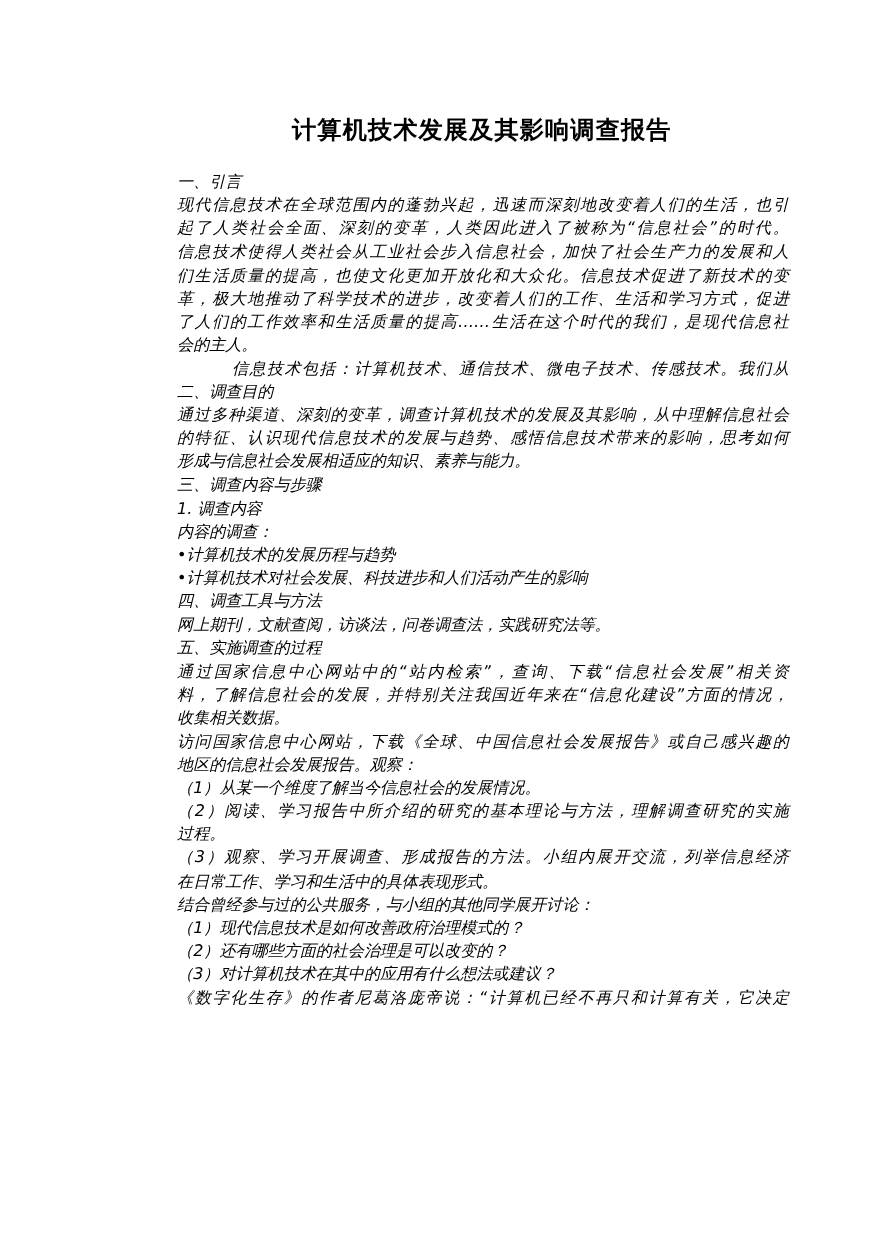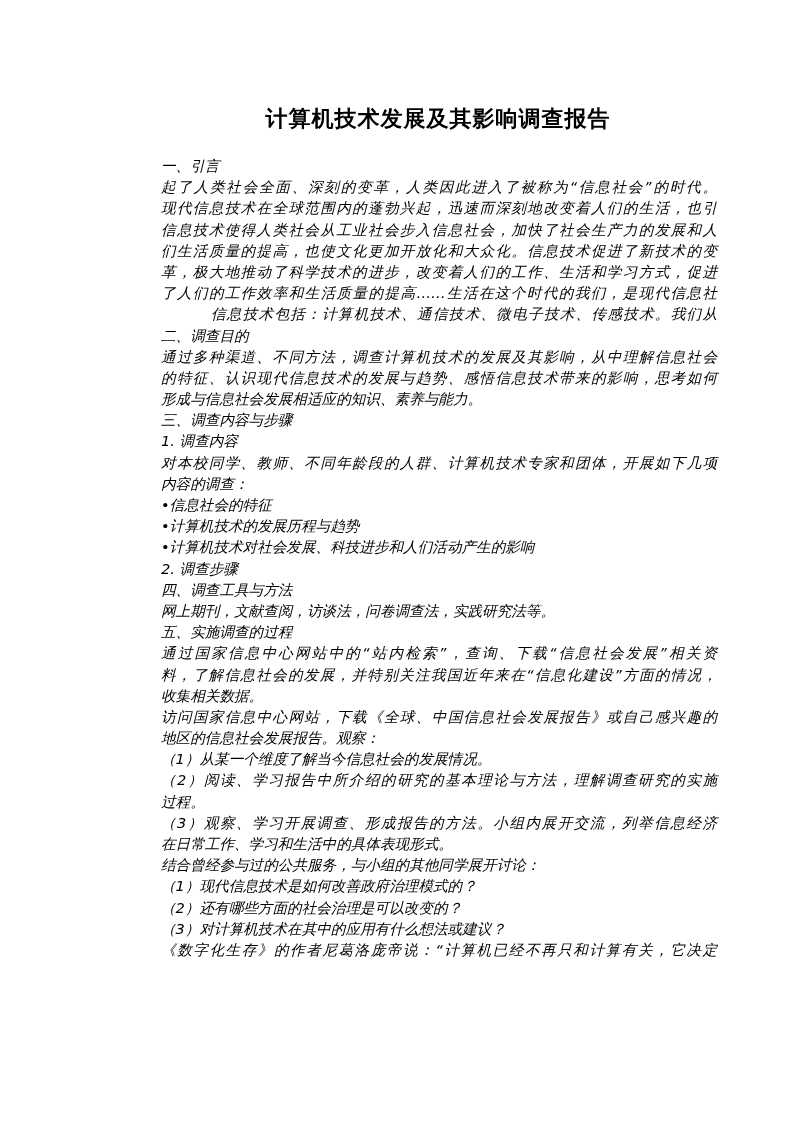"起了人类社会全面、深刻的变革，人类因此进入了被称为“信息社会”的时代。" div.line { order: before "现代信息技术在全球范围内的蓬勃兴起，迅速而深刻地改变着人们的生活，也引" -> after "现代信息技术在全球范围内的蓬勃兴起，迅速而深刻地改变着人们的生活，也引" }
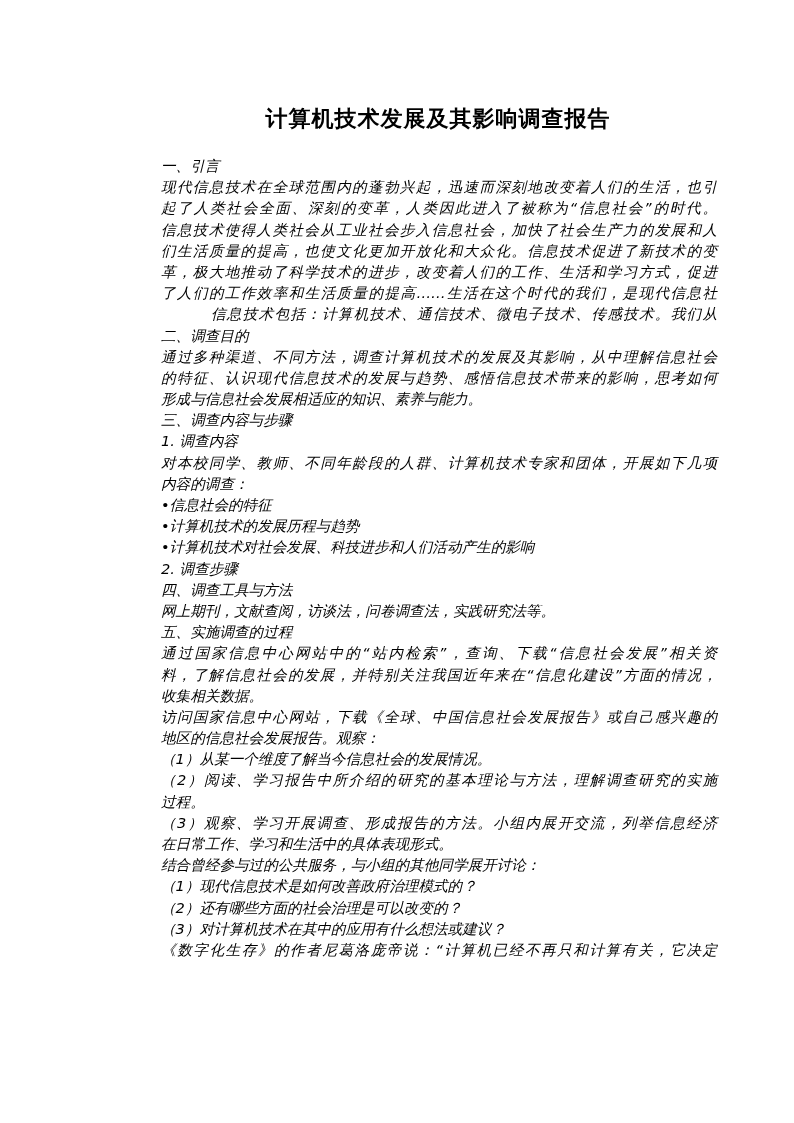"会的主人。" div.line { html: none -> <div>会的主人。</div> }
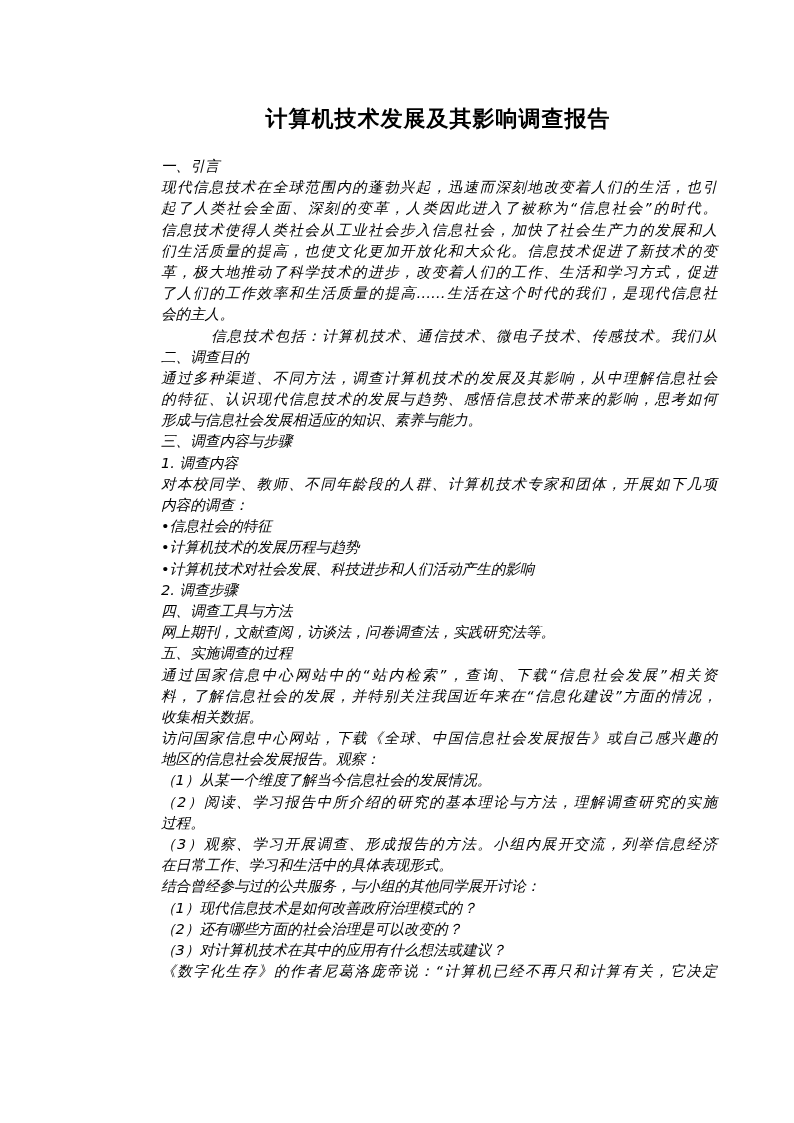"通过多种渠道、不同方法，调查计算机技术的发展及其影响，从中理解信息社会" div.line { text: 不同方法 -> 深刻的变革 }
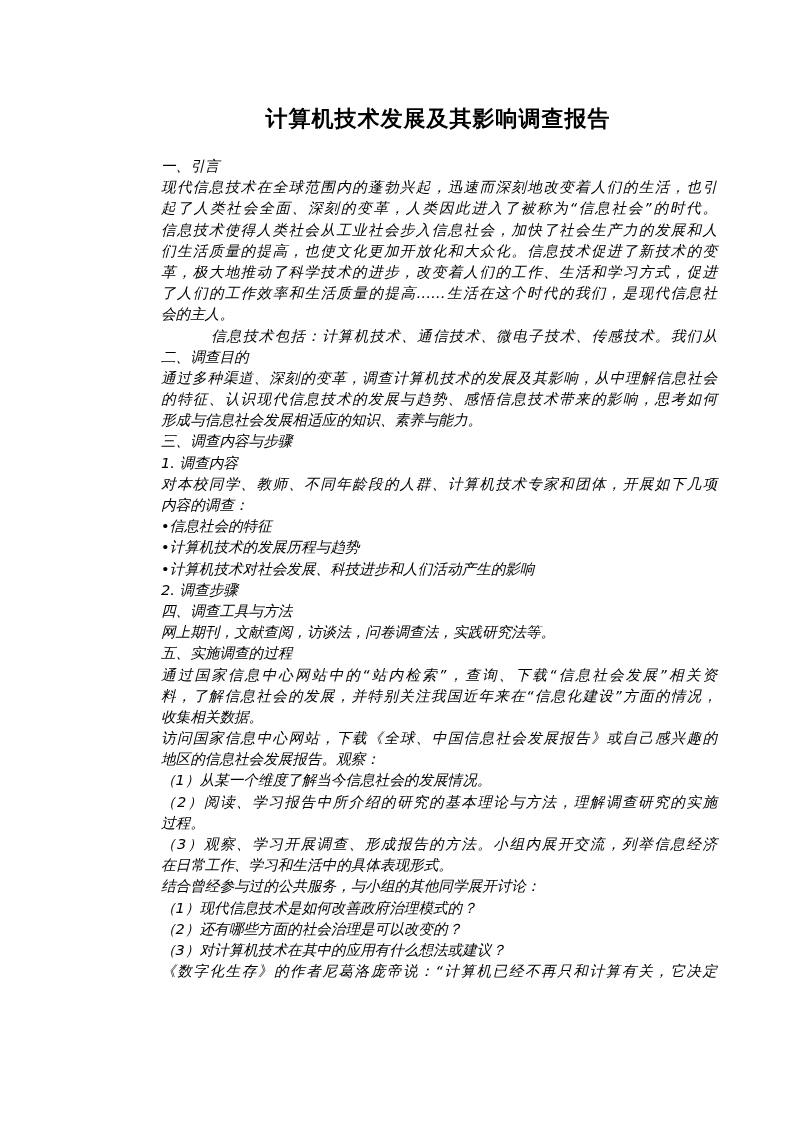"对本校同学、教师、不同年龄段的人群、计算机技术专家和团体，开展如下几项" div.line { html: <div>对本校同学、教师、不同年龄段的人群、计算机技术专家和团体，开展如下几项</div> -> none }
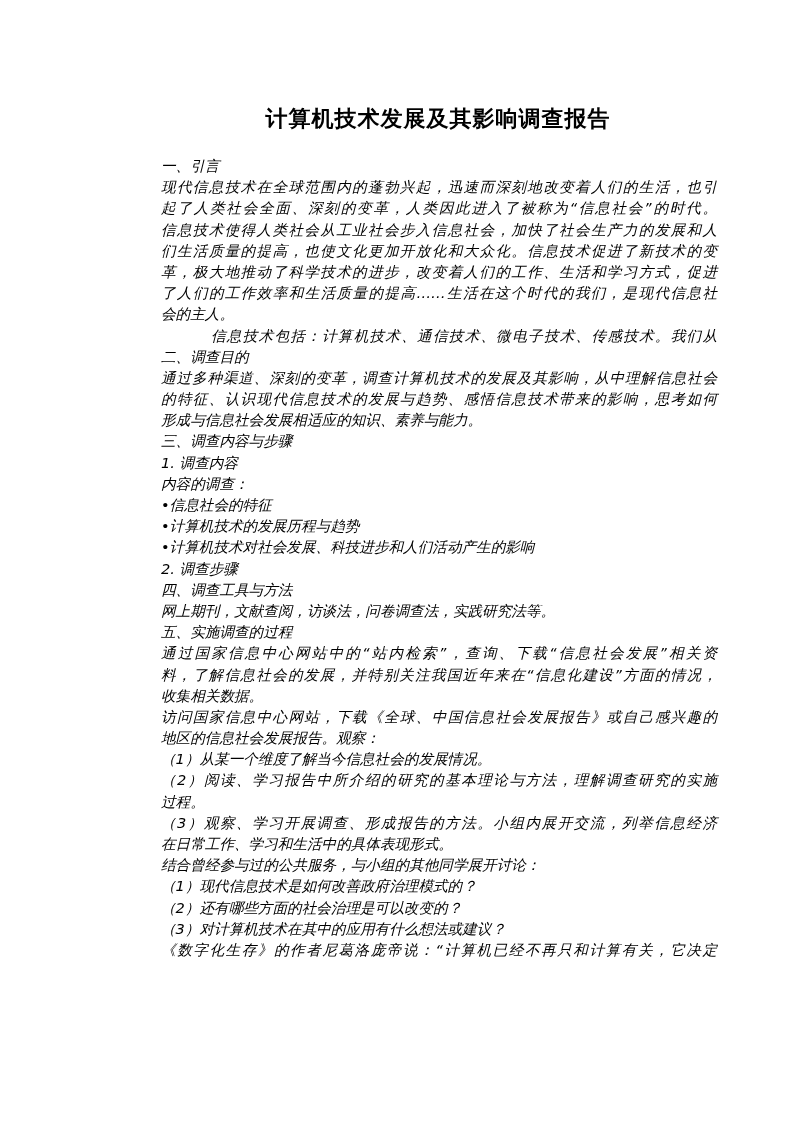"•信息社会的特征" div.line { html: <div>•信息社会的特征</div> -> none }
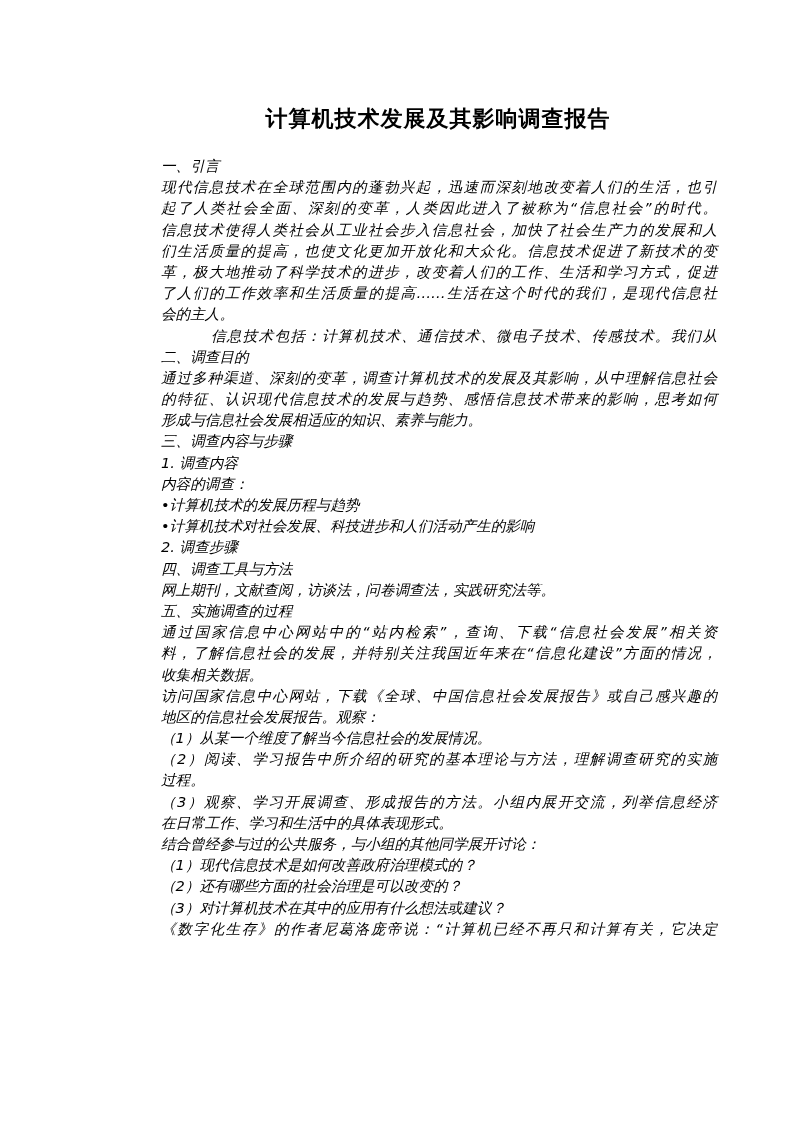"2. 调查步骤" div.line { html: <div>2. 调查步骤</div> -> none }
